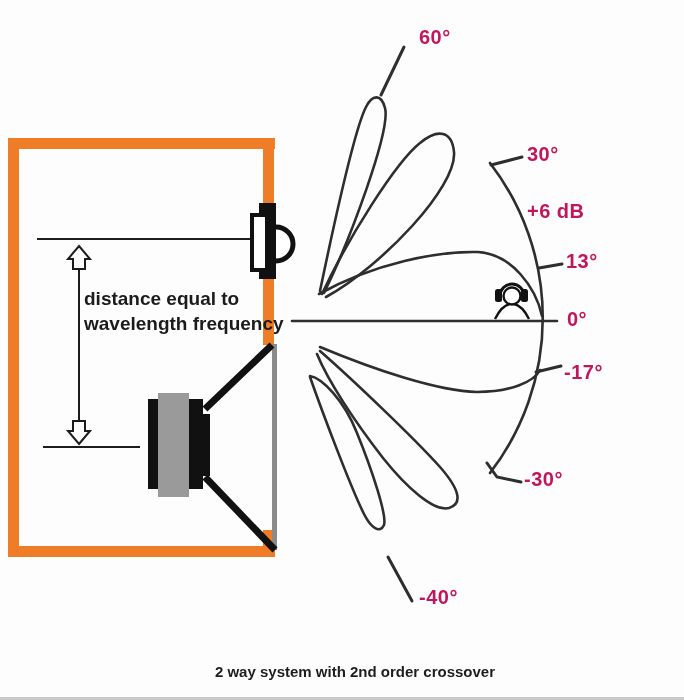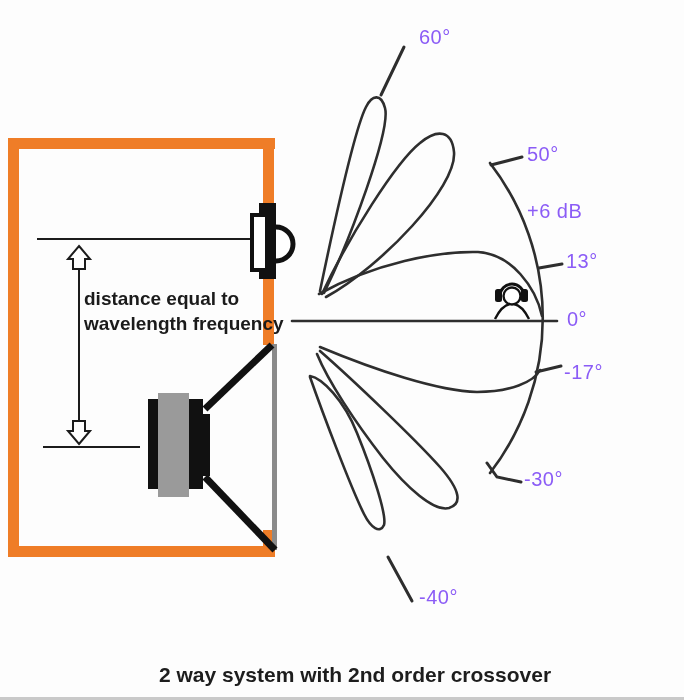"60°" .lbl { color: #8b5cf6 -> #be185d; font-weight: 400 -> 700 }
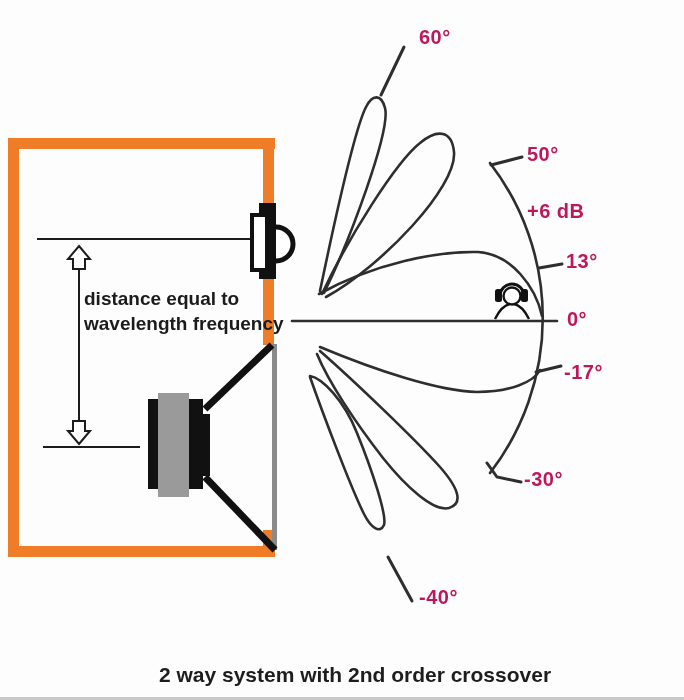"50°" div.lbl { text: 50 -> 30 }
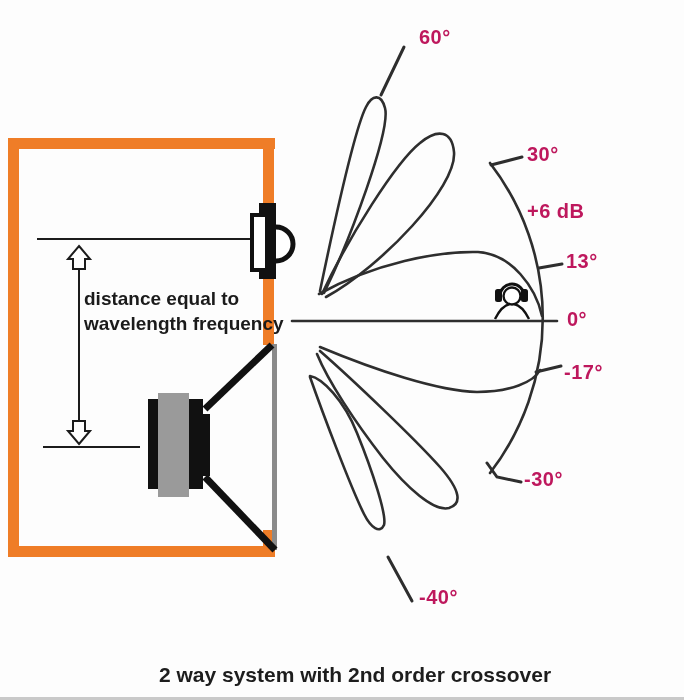"2 way system with 2nd" .caption { font-size: 21px -> 15px }
